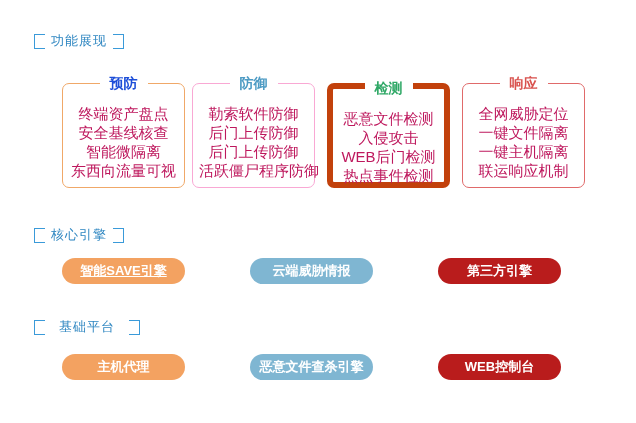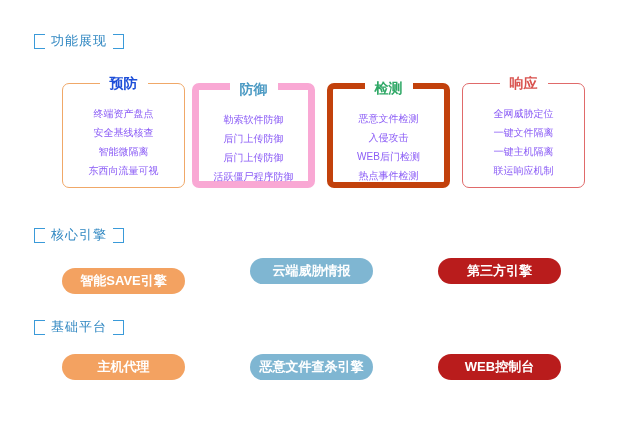"防御" .card.c-blue { border: 7px solid #f9a8d4 -> 1px solid #f9a8d4 }
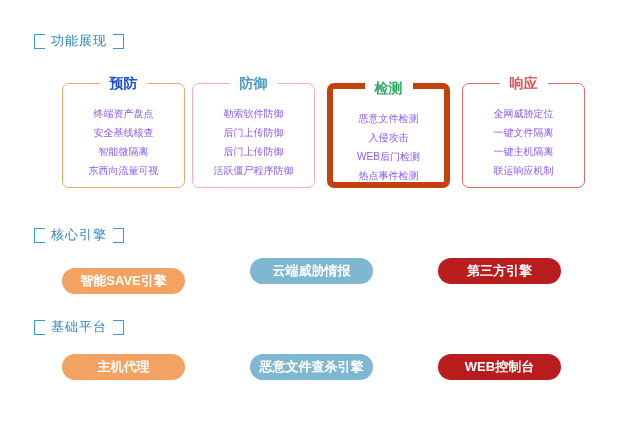"终端资产盘点" .card .card-body .row { color: #8b5cf6 -> #be185d; font-size: 10px -> 15px }
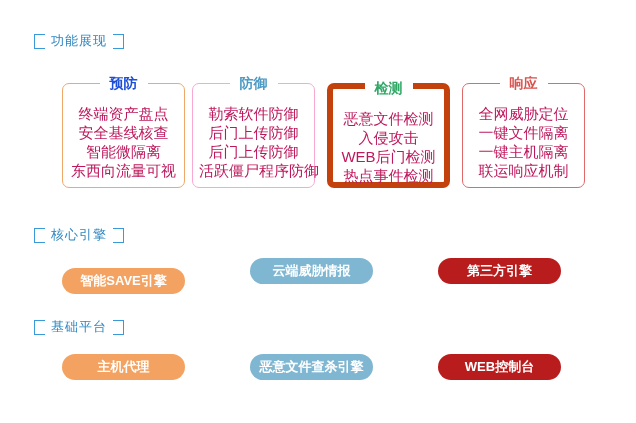"智能SAVE引擎" div.pill { text-decoration: none -> underline; top: 268px -> 258px }
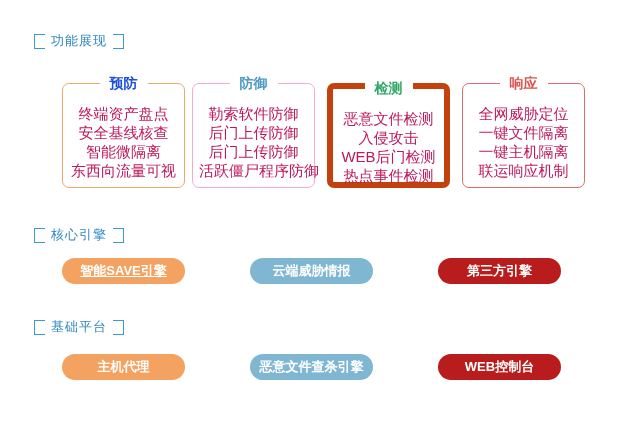"基础平台" div.section-label { gap: none -> 8px }
